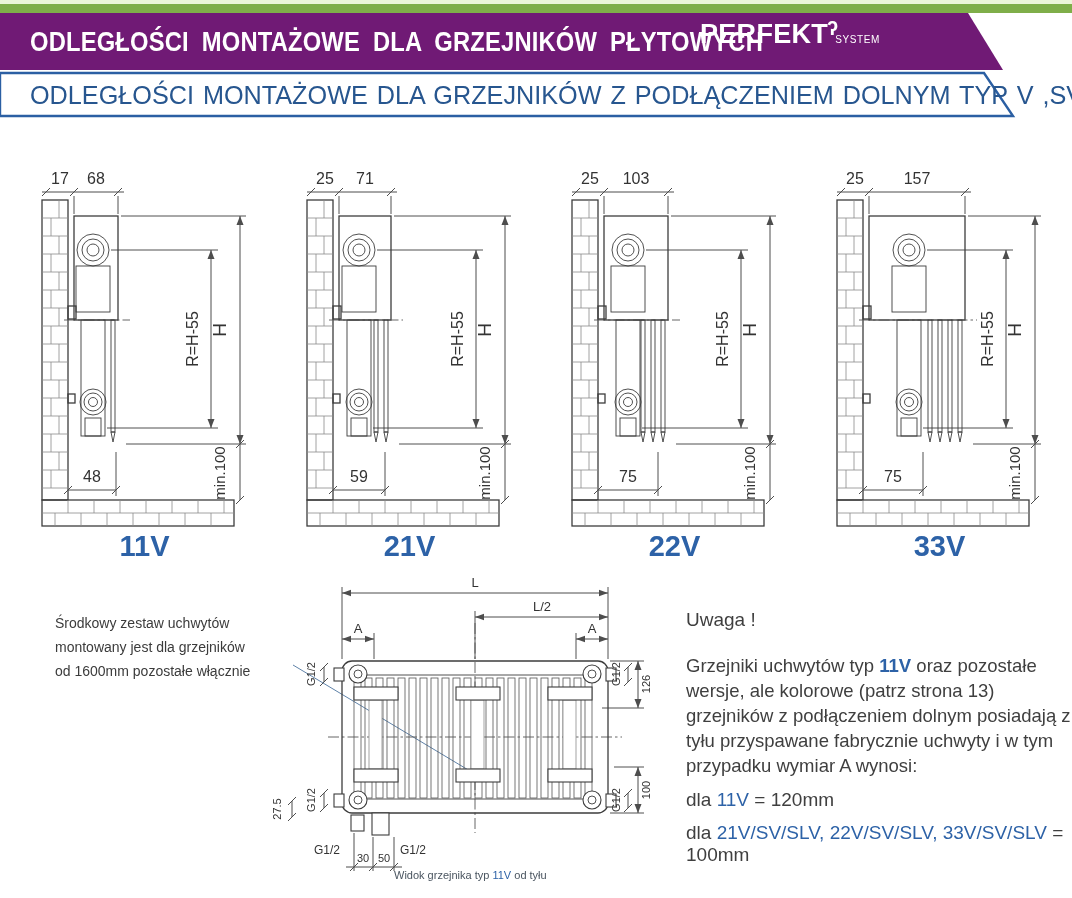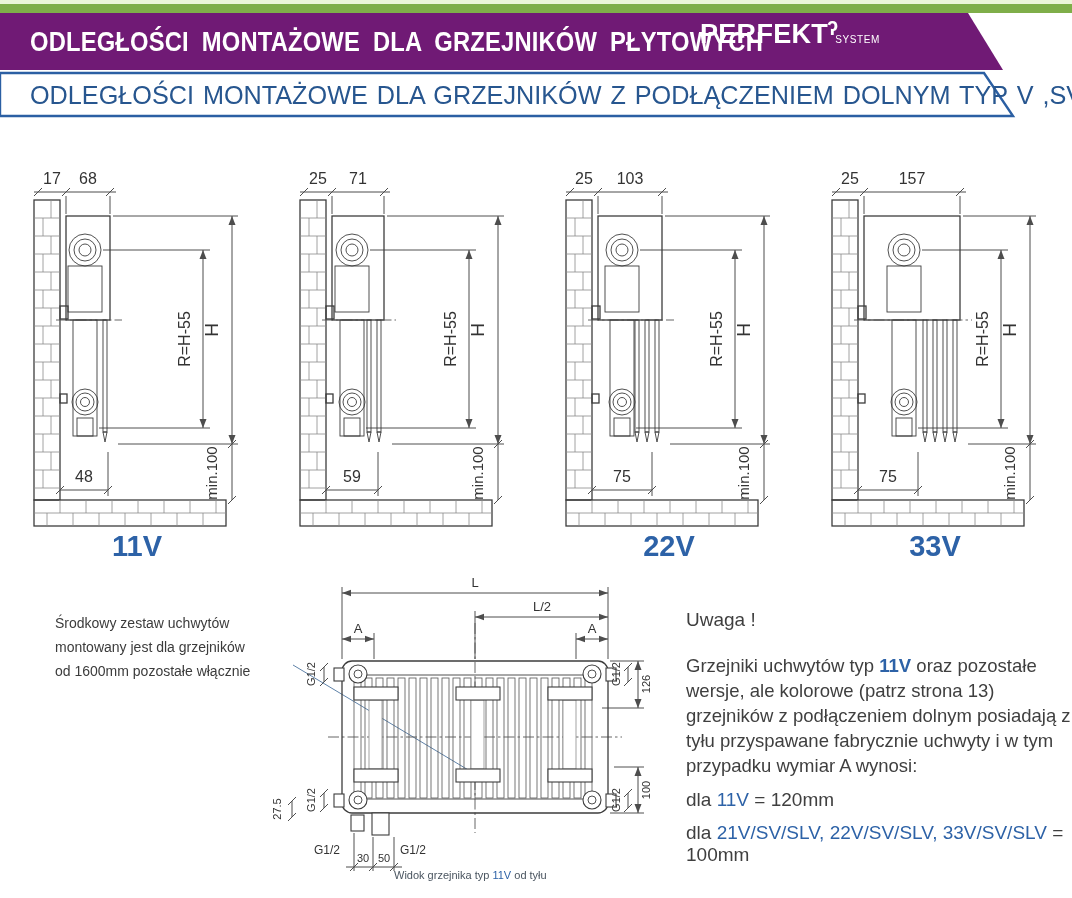"17" .diagrams-row { padding-left: 4px -> 12px }
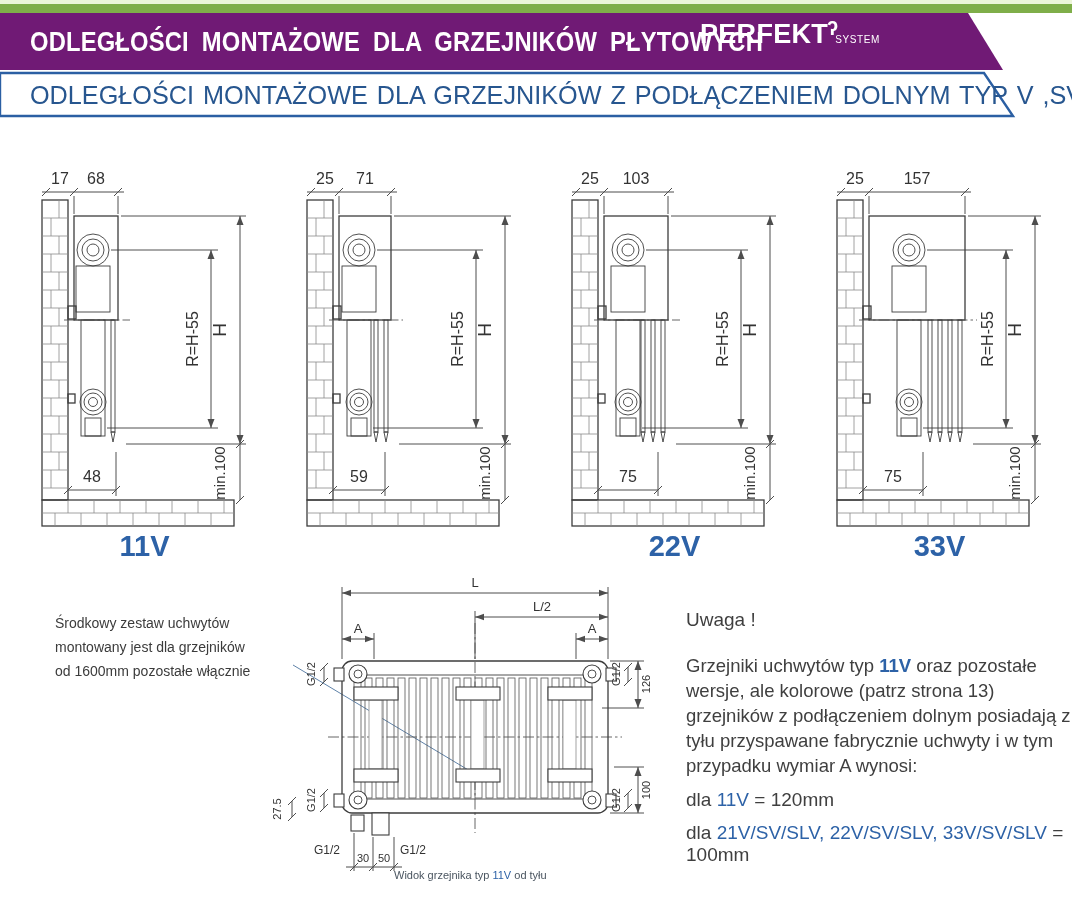"21V" div.d-title { html: none -> <div>21V</div> }
